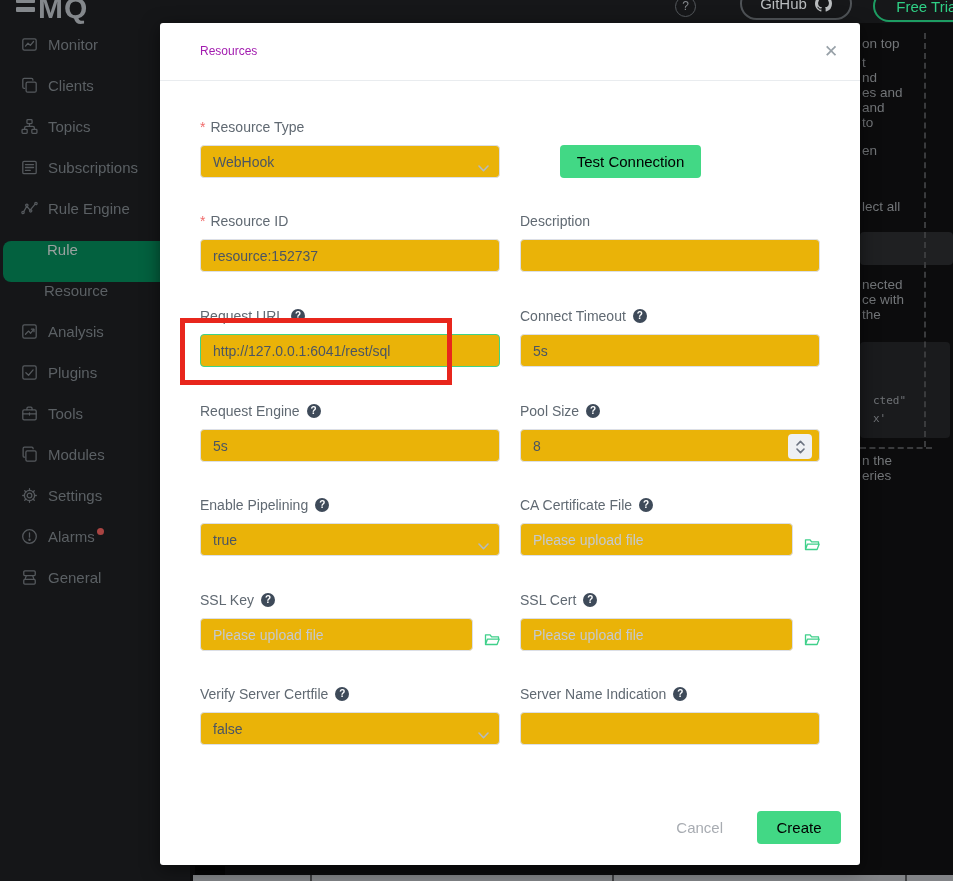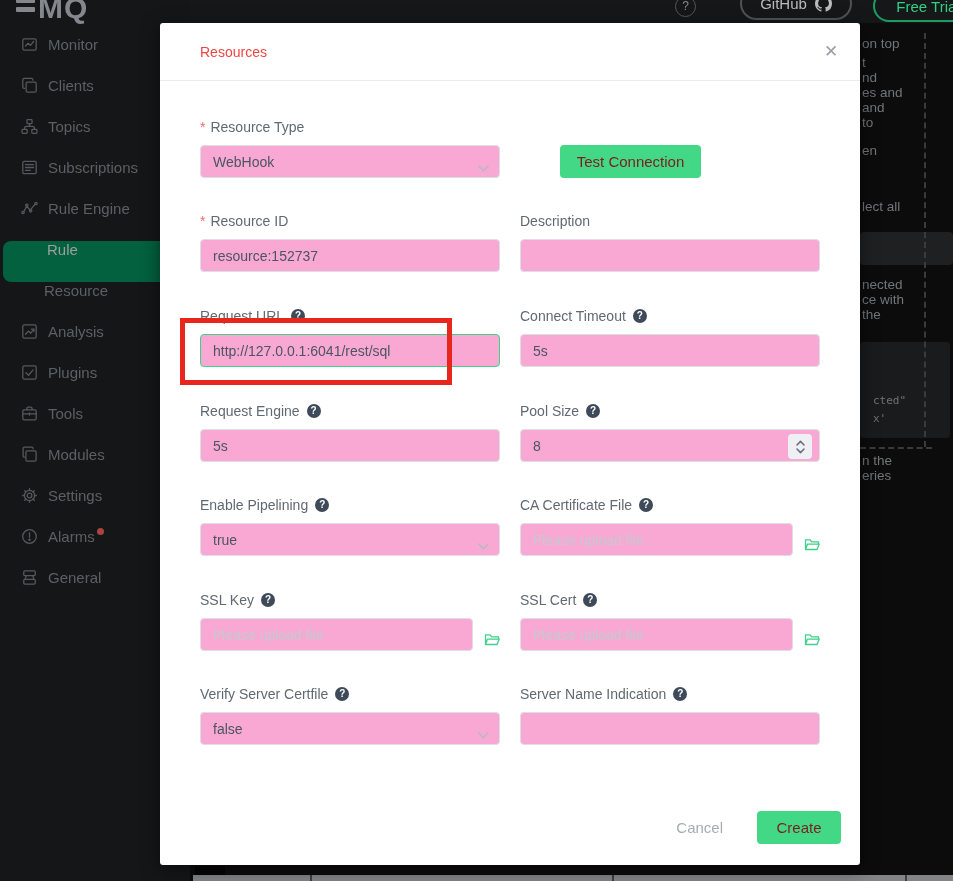"Resources" #modal-title { color: #ef4444 -> #a21caf; font-size: 14px -> 12px }
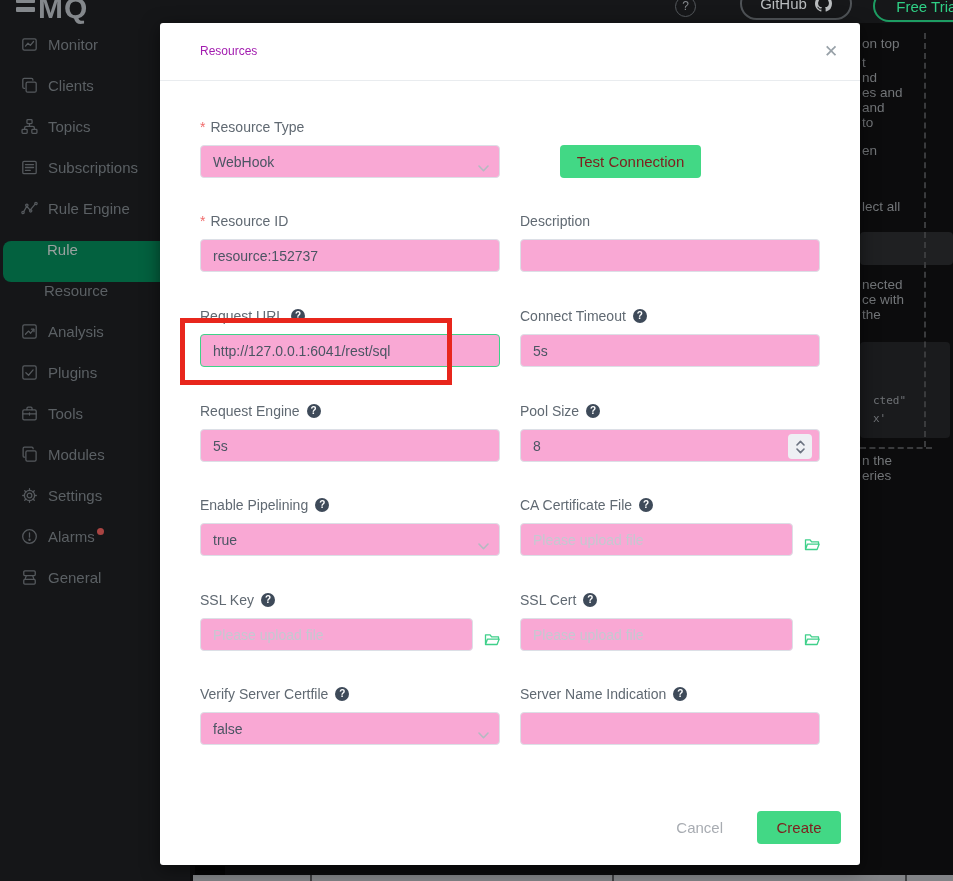"WebHook" .tb, .sel { background: #f9a8d4 -> #eab308 }
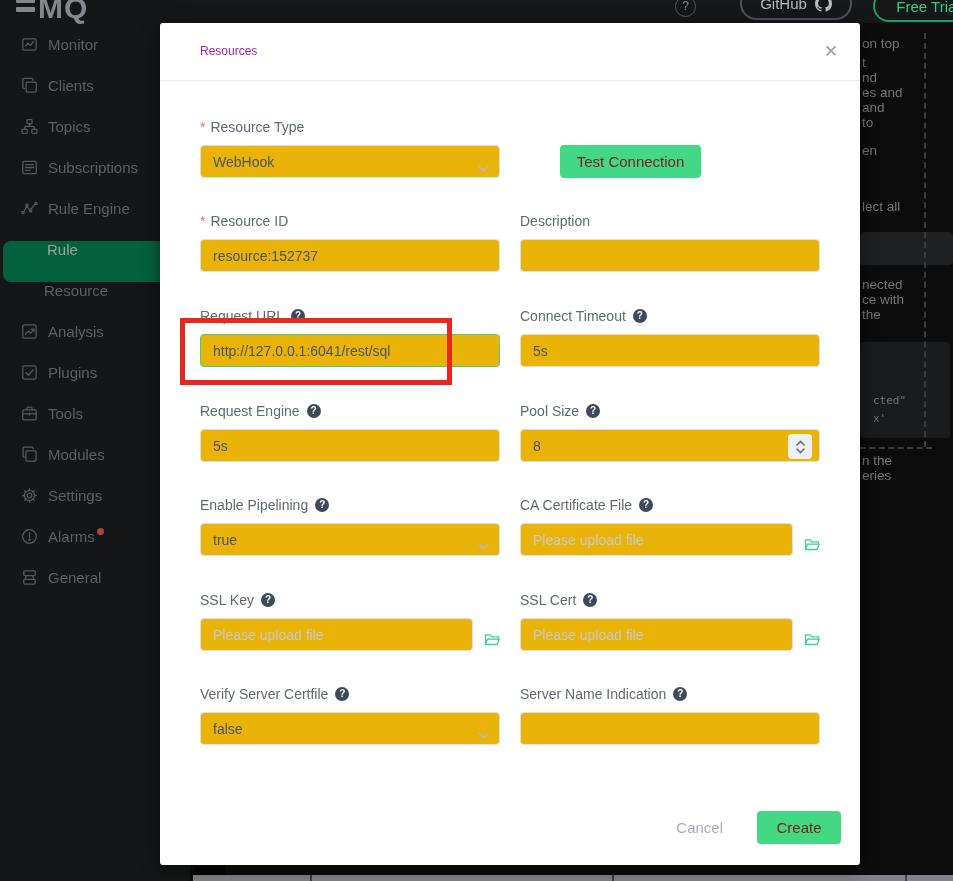"Test Connection" .btn-green { color: #7f1d1d -> #000000 }
